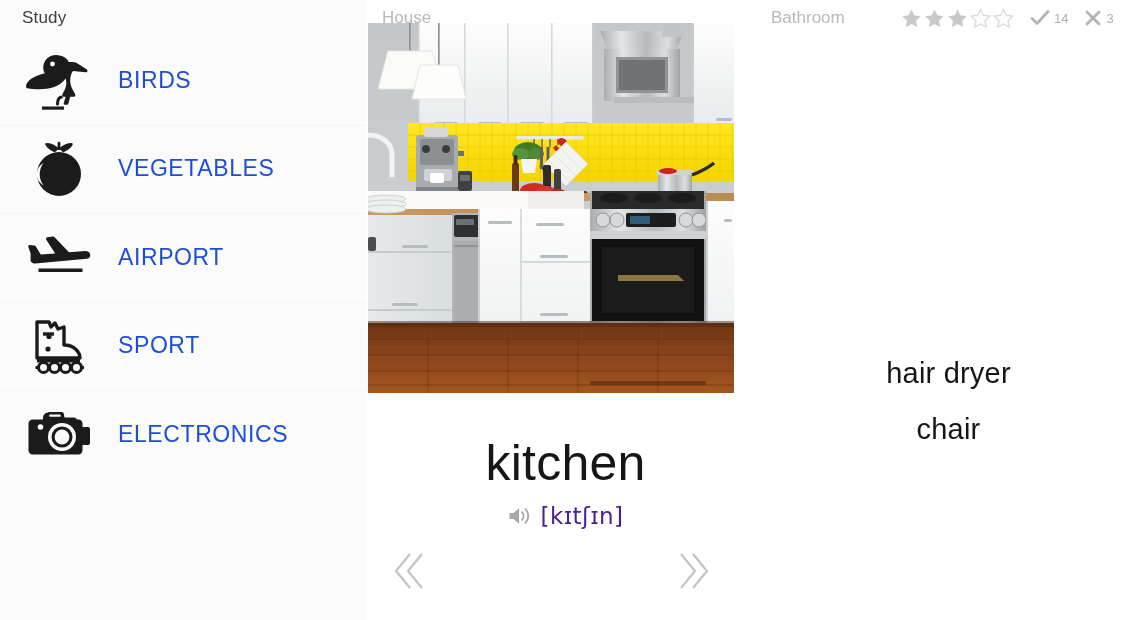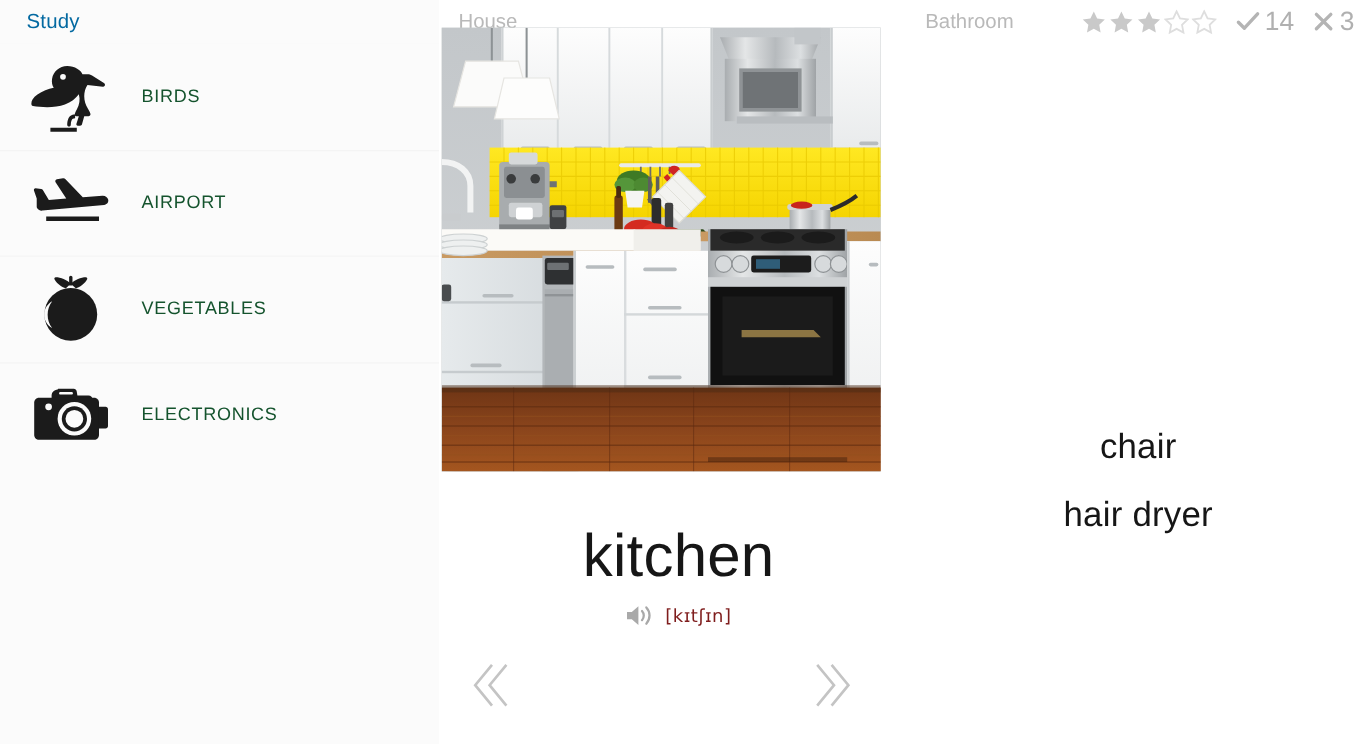"Study" #sidebar-header .hdr-label { color: #0369a1 -> #404040 }
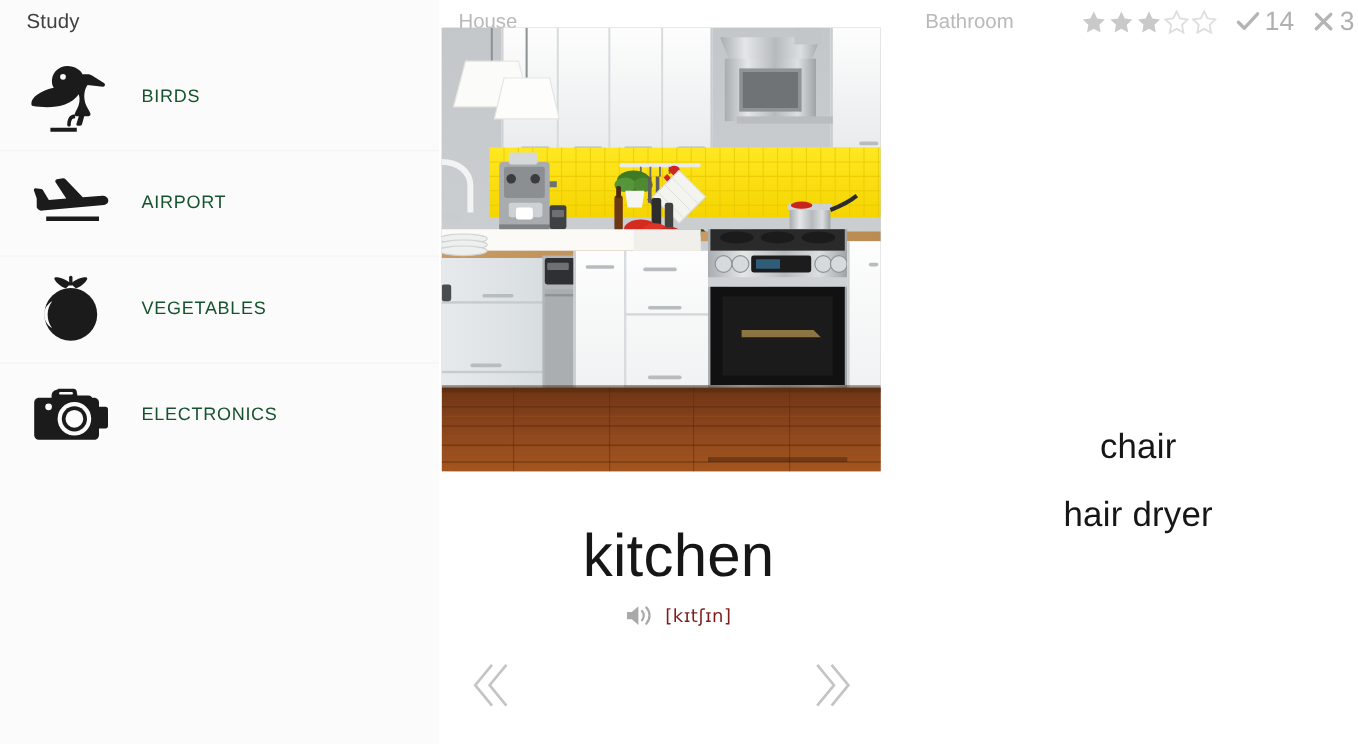"14" .score-group .sc-num { font-size: 22px -> 13px }
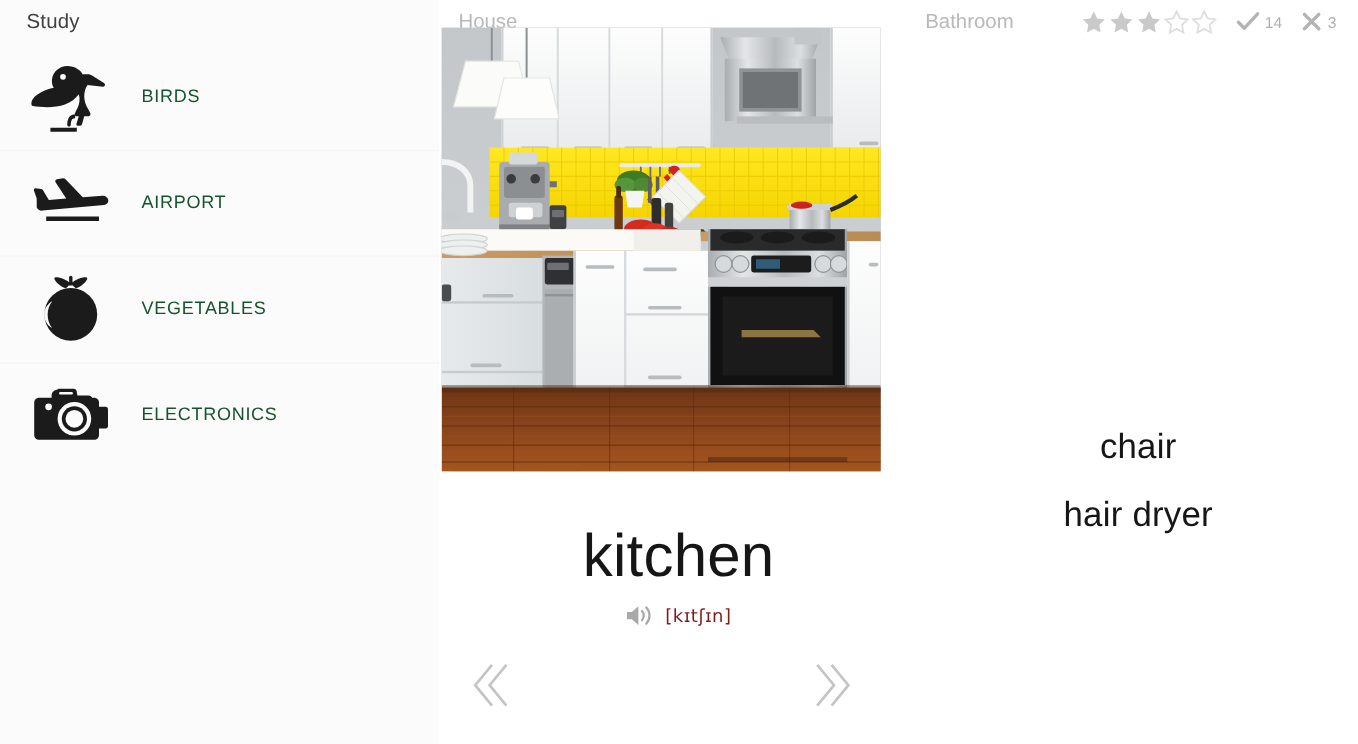"BIRDS" .side-label { color: #14532d -> #1d4ed8; font-size: 15px -> 23px }
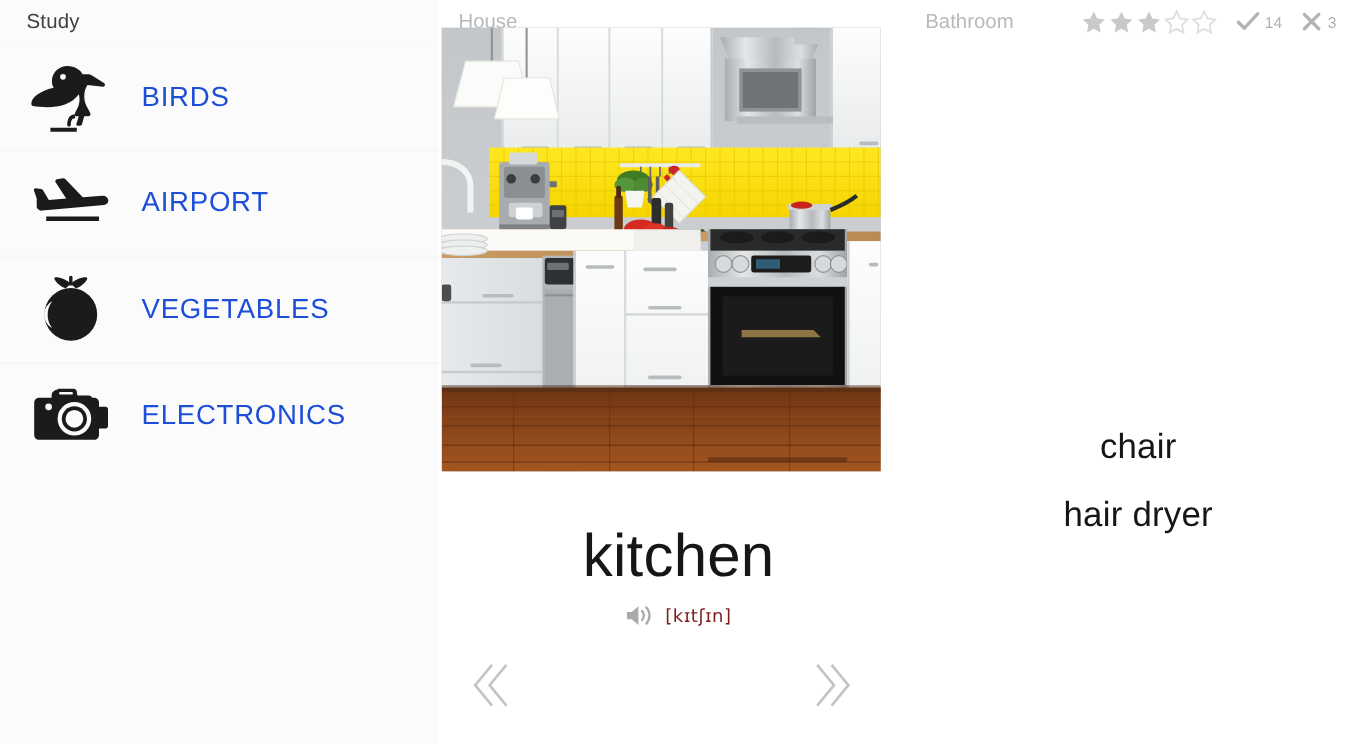"AIRPORT" div.side-item { order: before "VEGETABLES" -> after "VEGETABLES" }
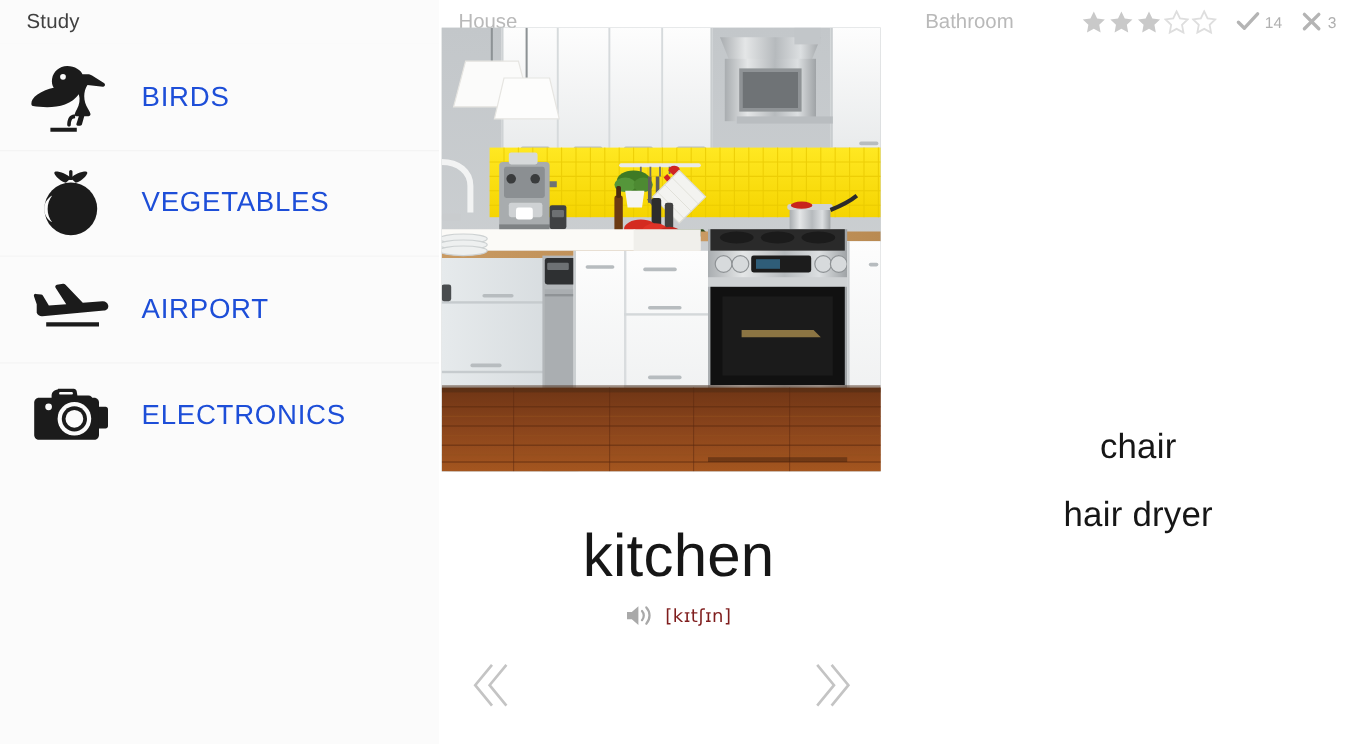"SPORT" div.side-item { html: none -> <div> <span> <svg> <g> <path></path> <path></path> <path></path> </g> <g> <circle></circle> <circle></circle> </g> <g> <circle></circle> <circle></circle> <circle></circle> <circle></circle> <path></path> </g> </svg> </span> <span>SPORT</span> </div> }
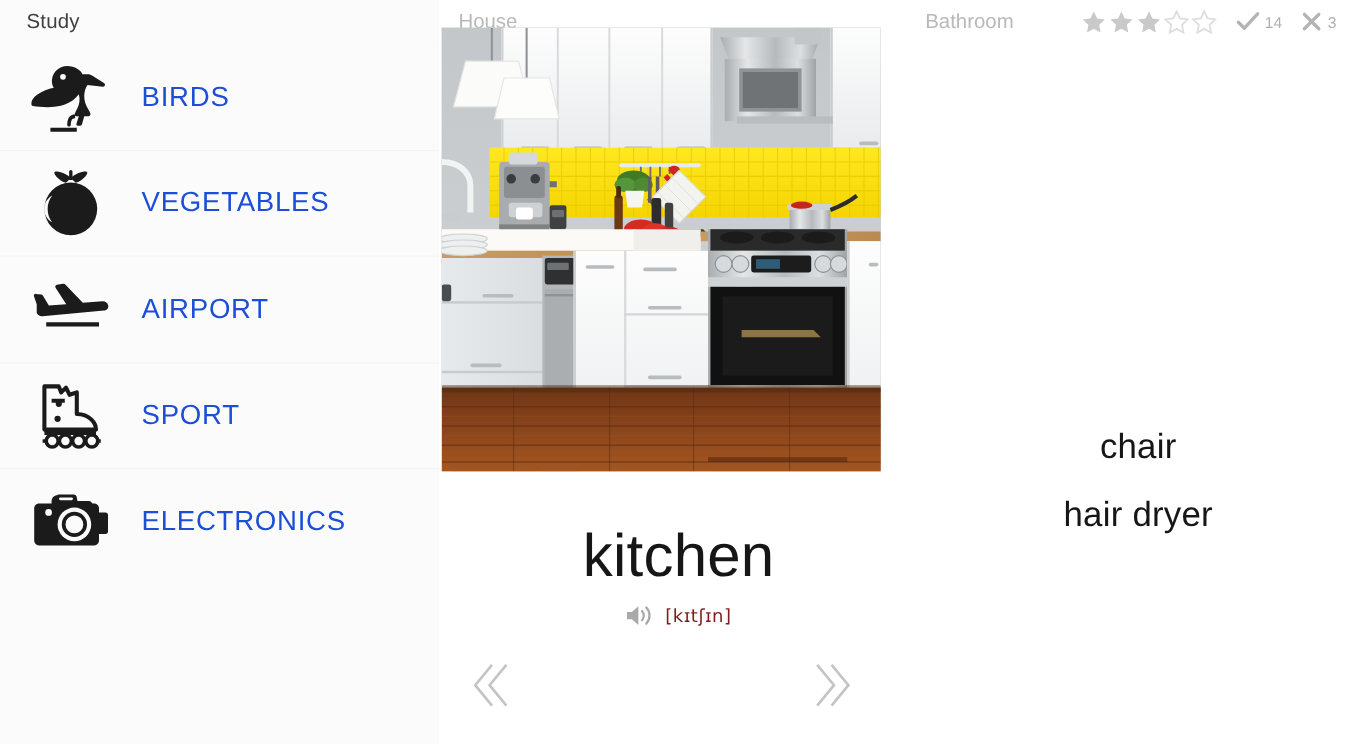"chair" div.answer-opt { order: before "hair dryer" -> after "hair dryer" }
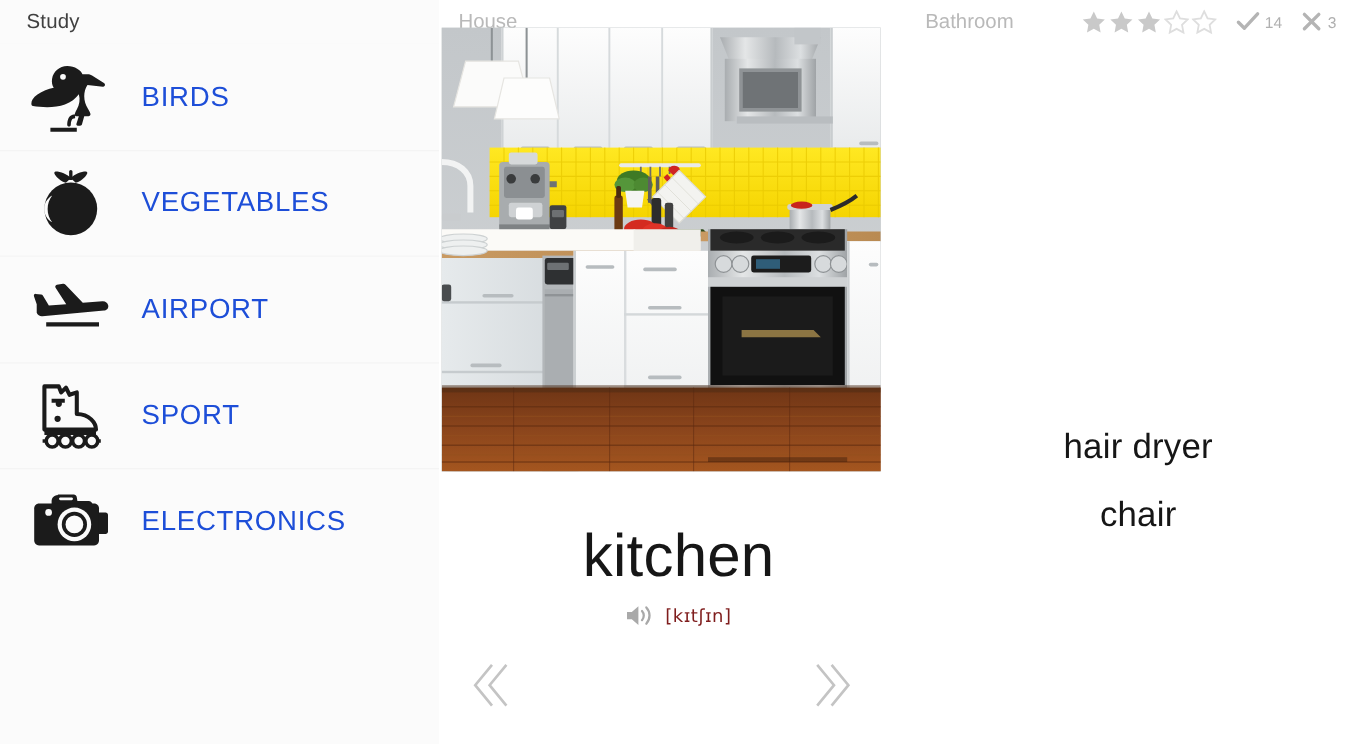"[kɪtʃɪn]" .ipa-text { color: #7f1d1d -> #4c1d95; font-size: 15px -> 23px }
